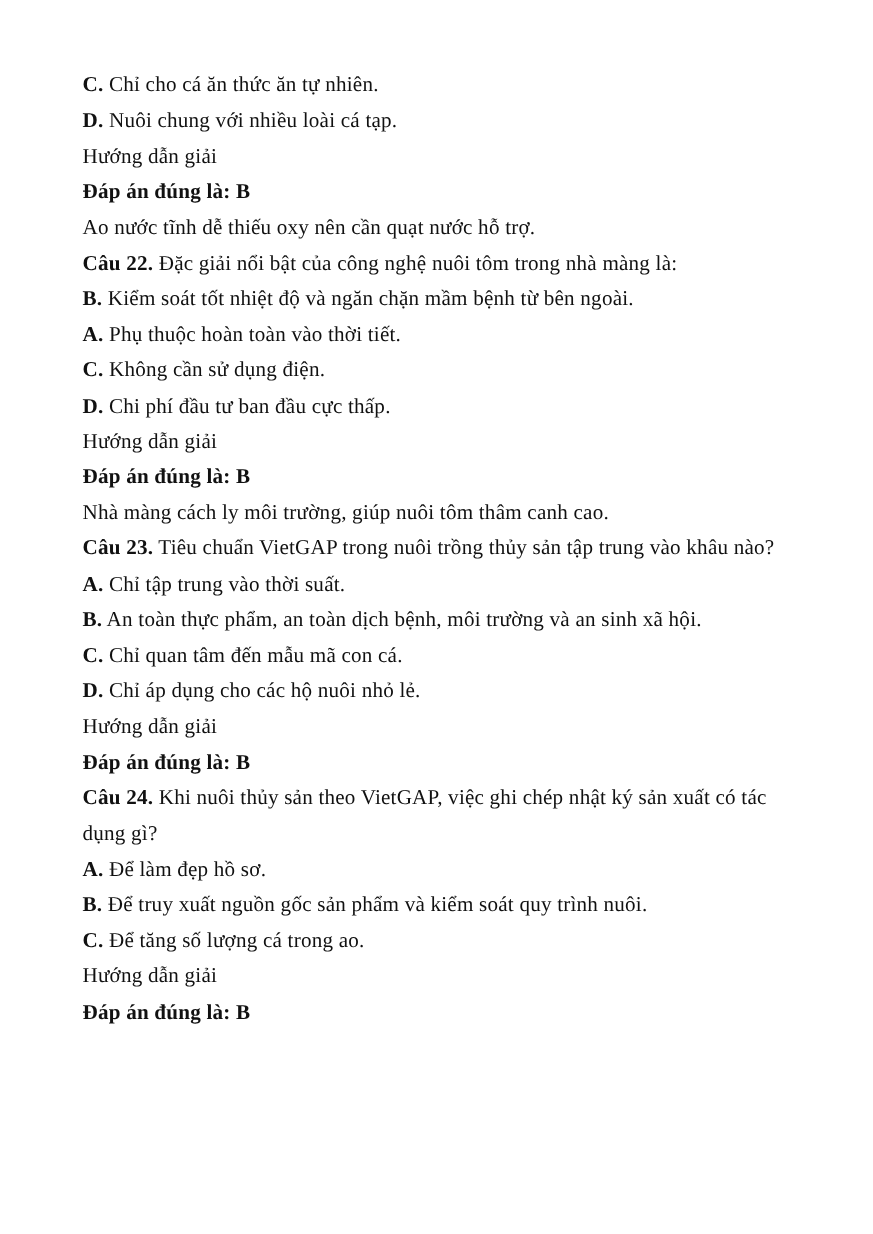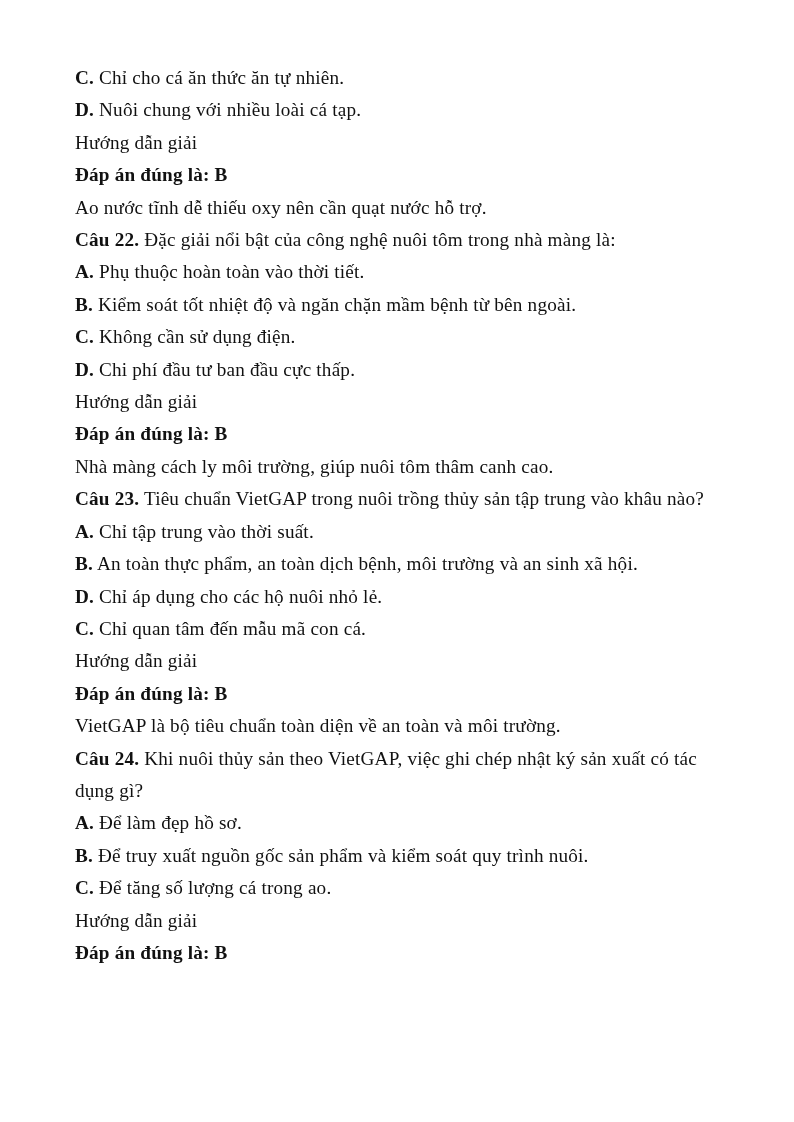"A. Phụ thuộc hoàn toàn" p.line { order: before "B. Kiểm soát tốt nhiệt" -> after "B. Kiểm soát tốt nhiệt" }
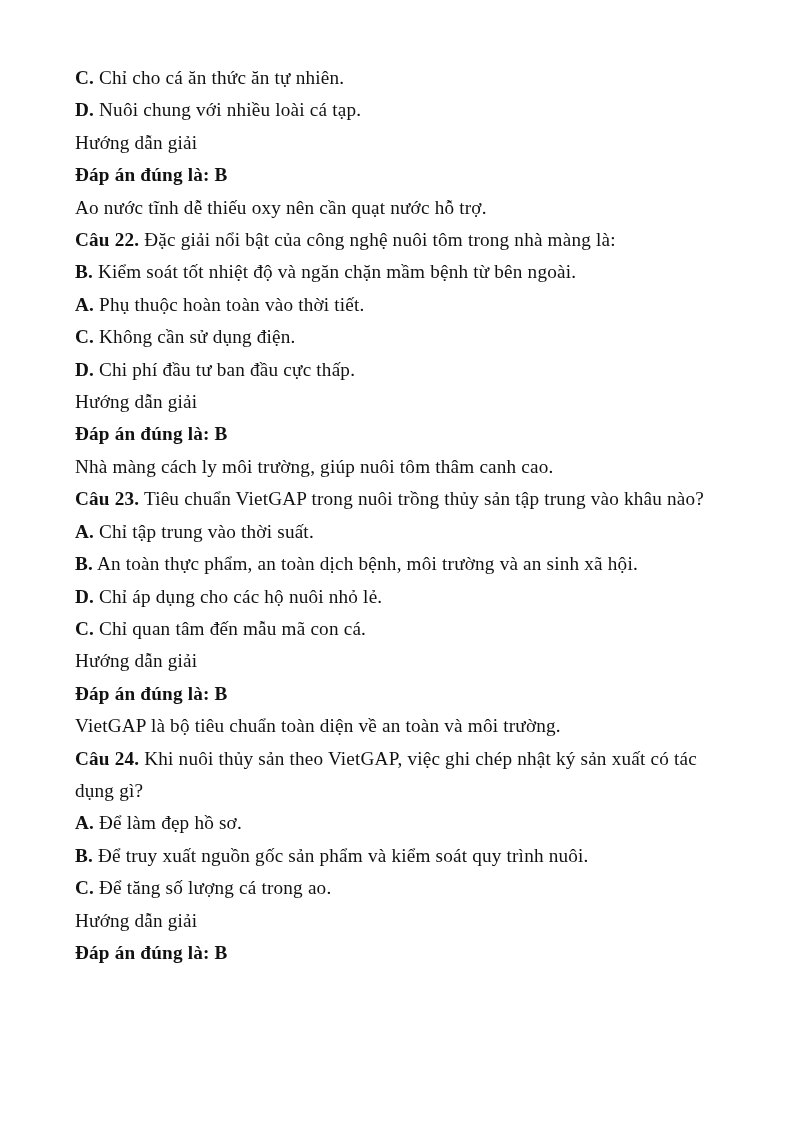"D. Chỉ áp dụng cho" p.line { order: before "C. Chỉ quan tâm đến" -> after "C. Chỉ quan tâm đến" }
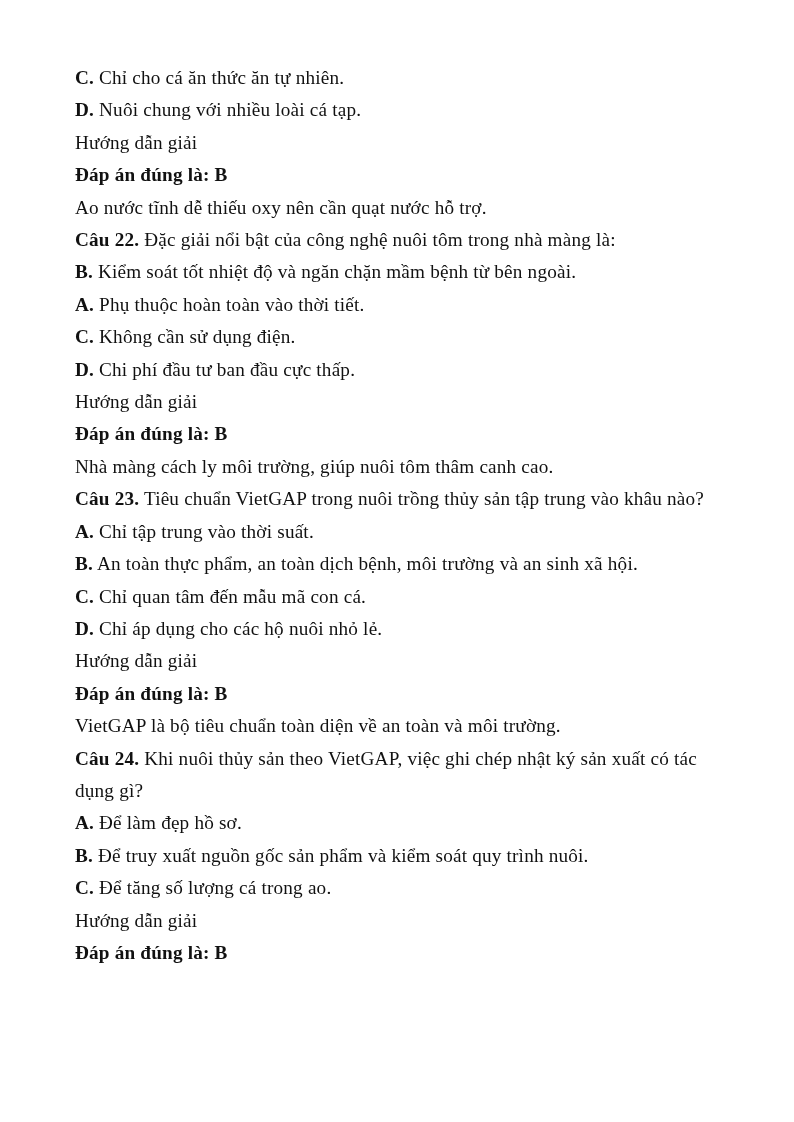"VietGAP là bộ tiêu chuẩn" p.line { html: <p><span>VietGAP là bộ tiêu chuẩn toàn diện về an toàn và môi trường.</span></p> -> none }
